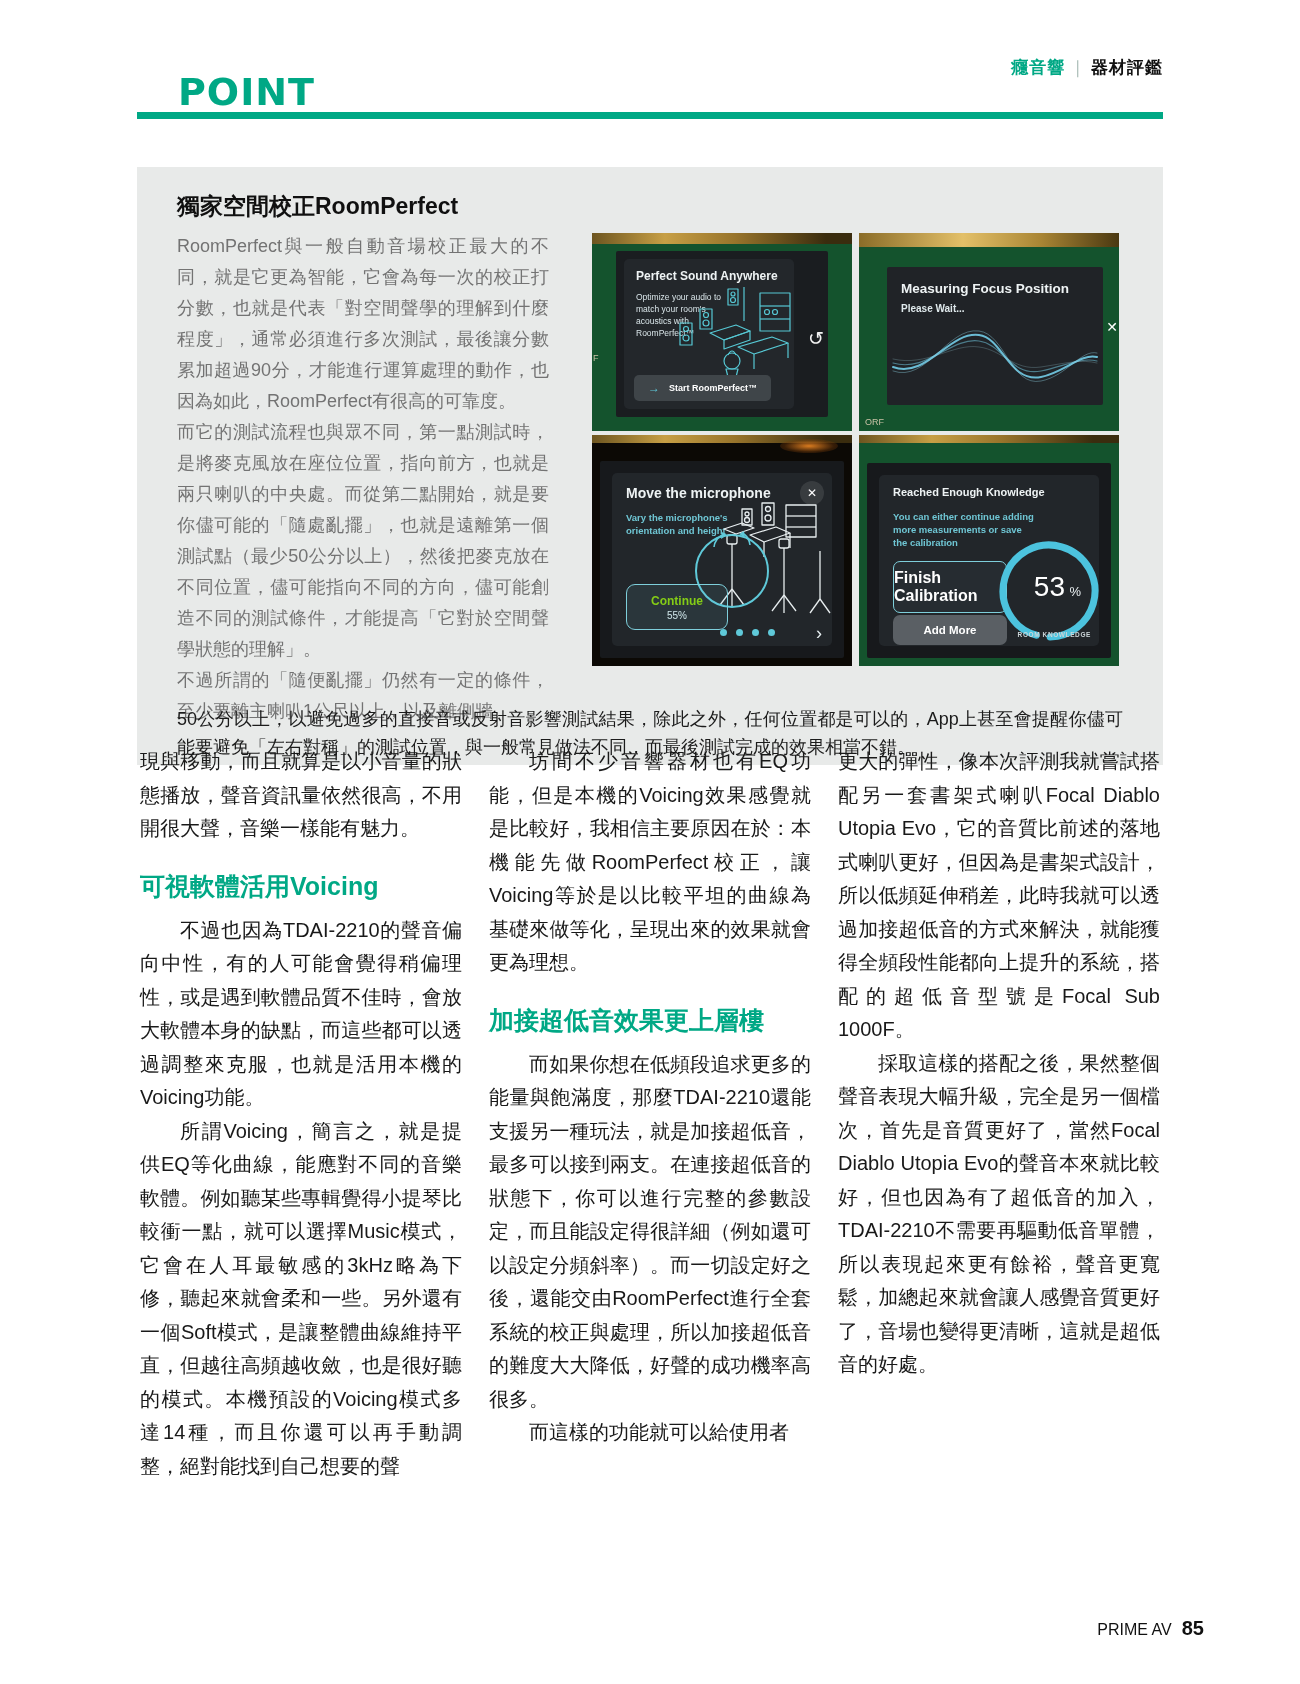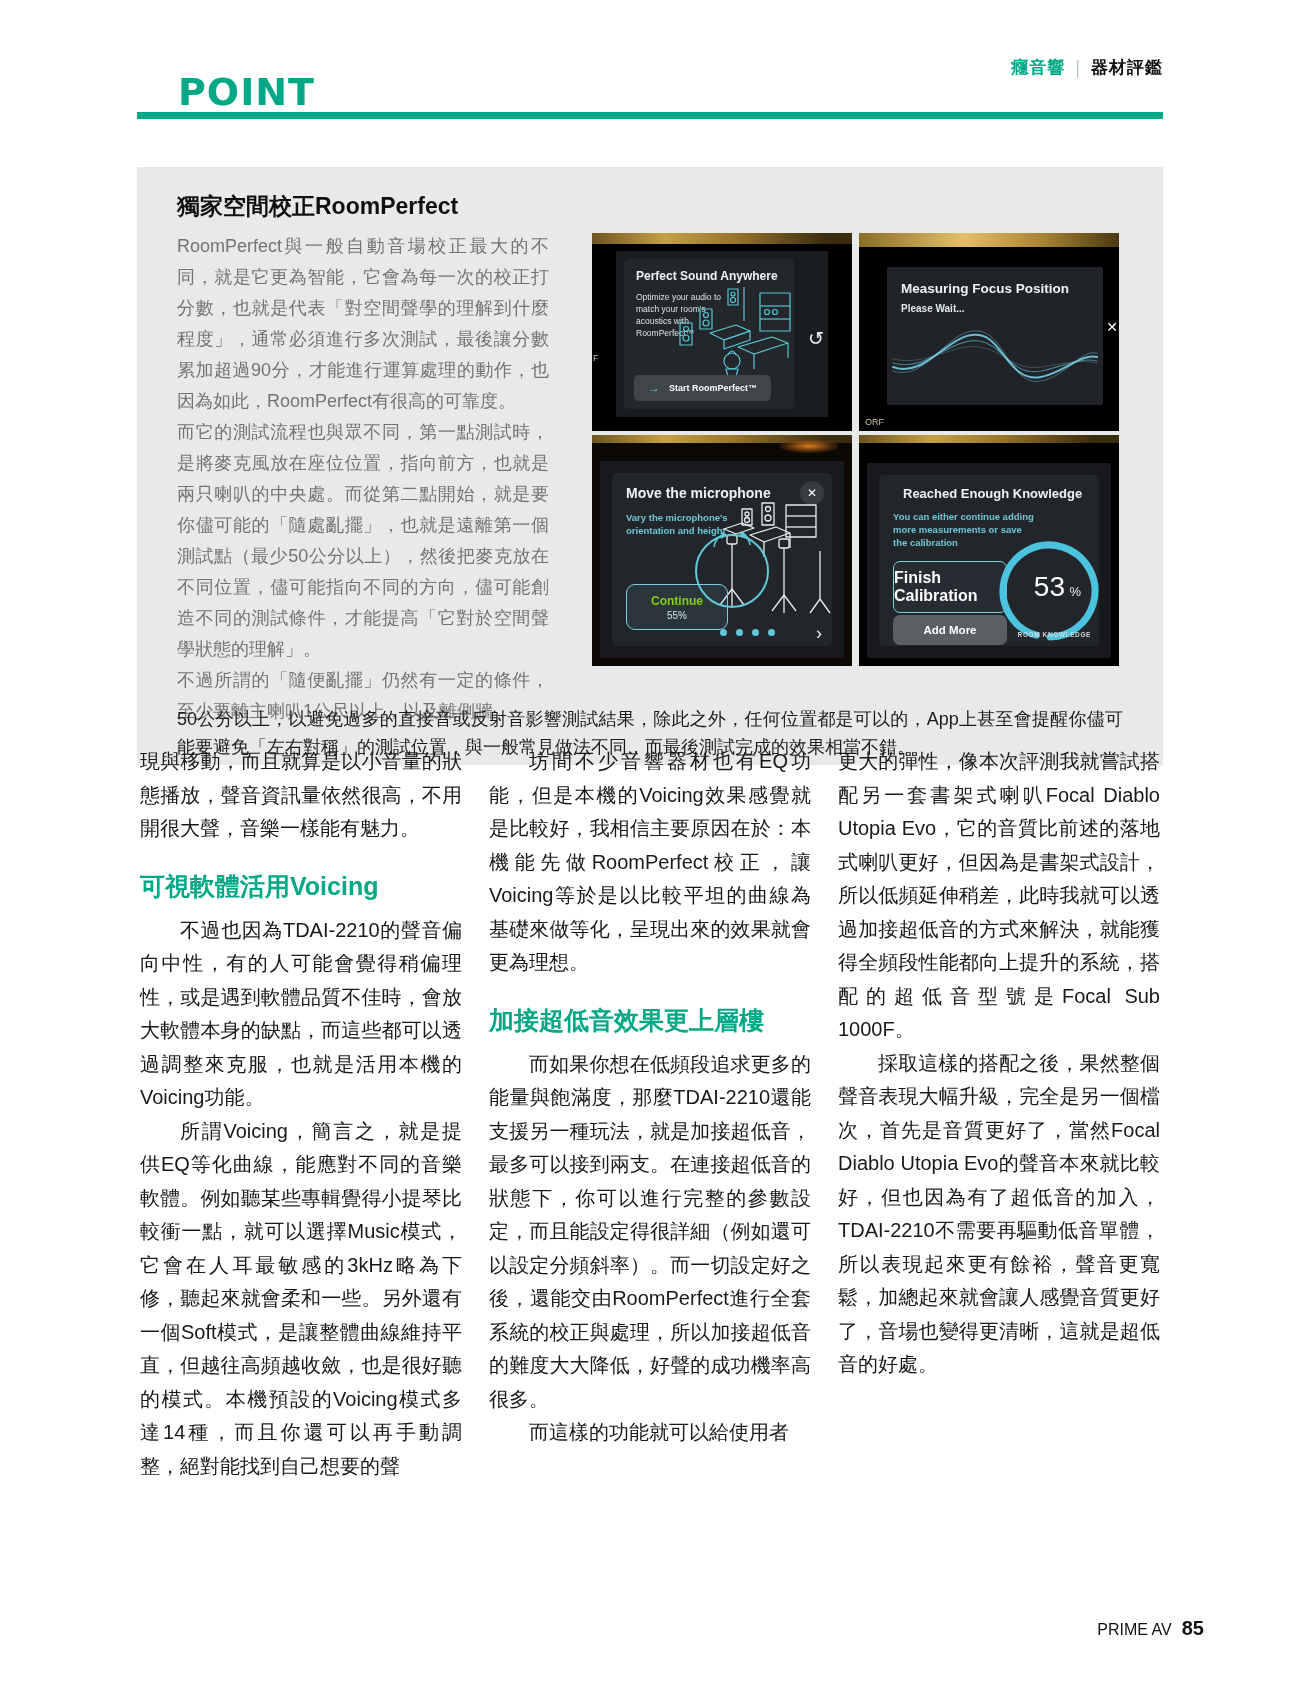"Perfect Sound Anywhere" .photo { background: #000000 -> #14532d }
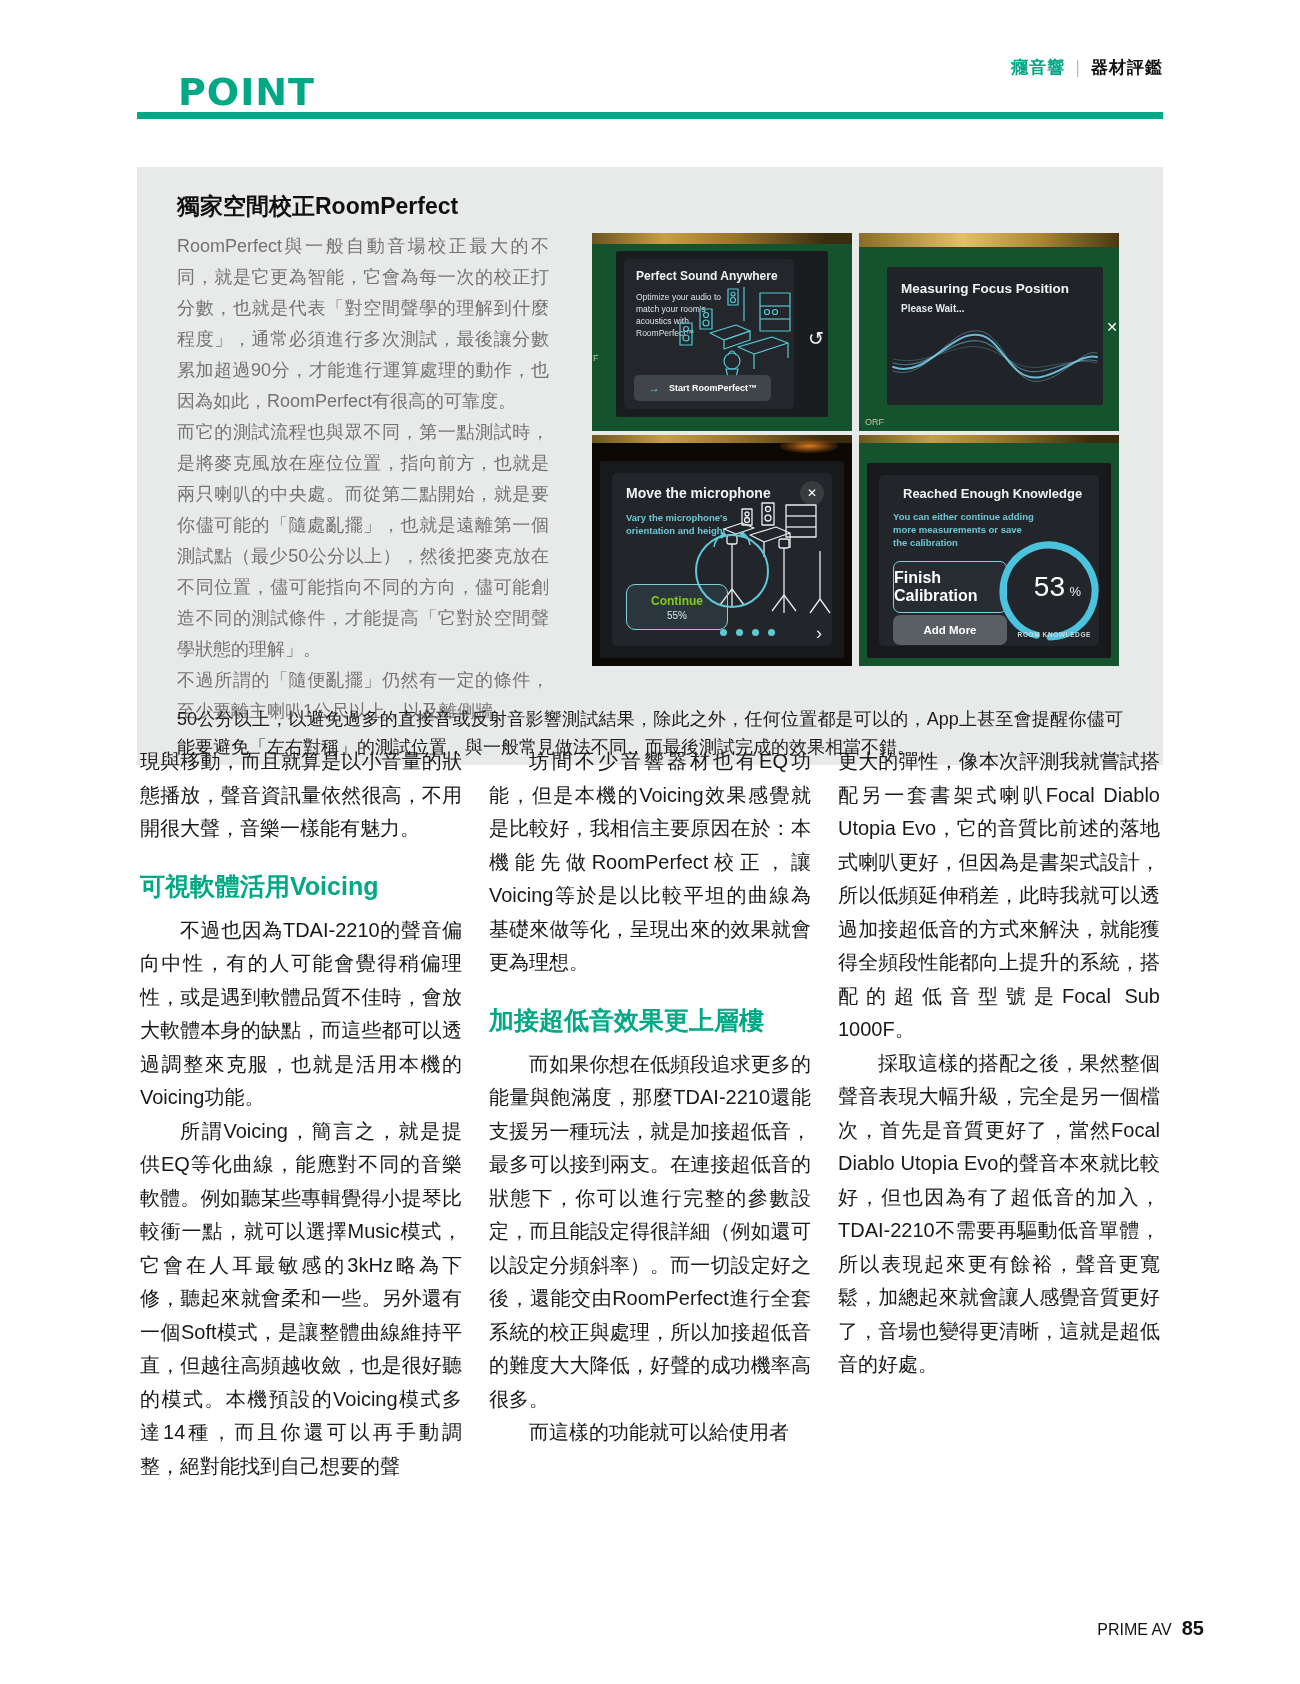"Reached Enough Knowledge" .t4 { font-size: 13px -> 11px; left: 24px -> 14px }
